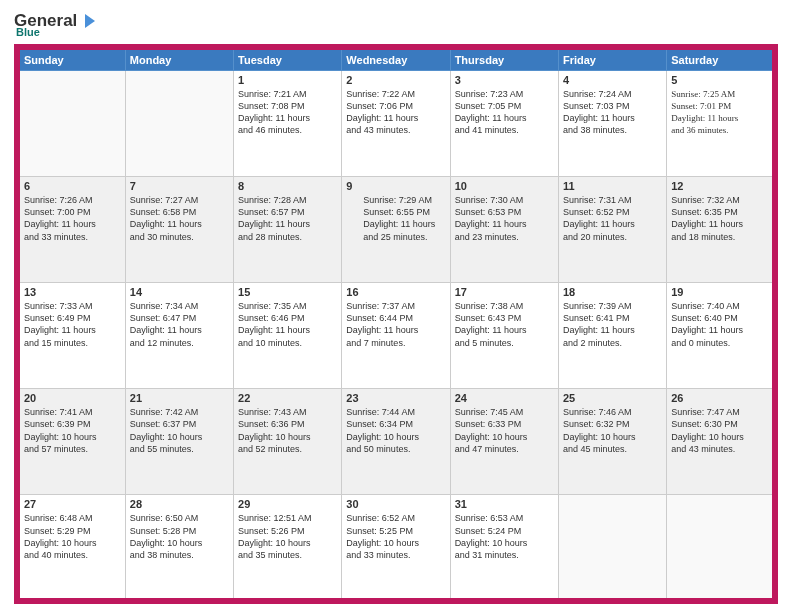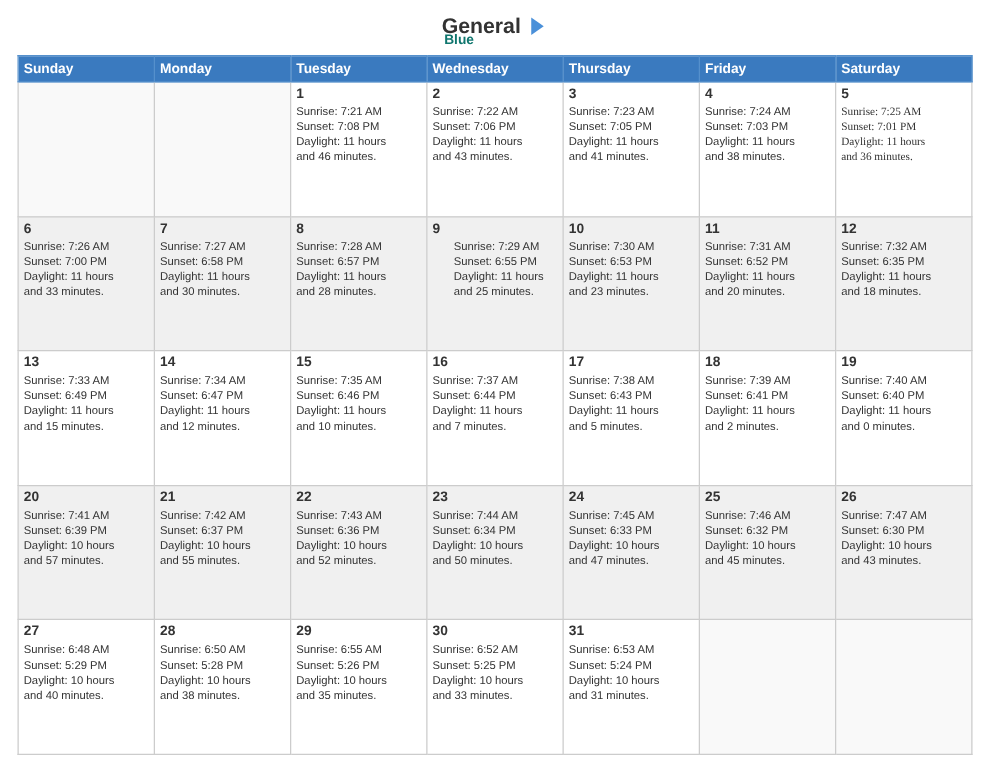"General" .page { align-items: center -> none }
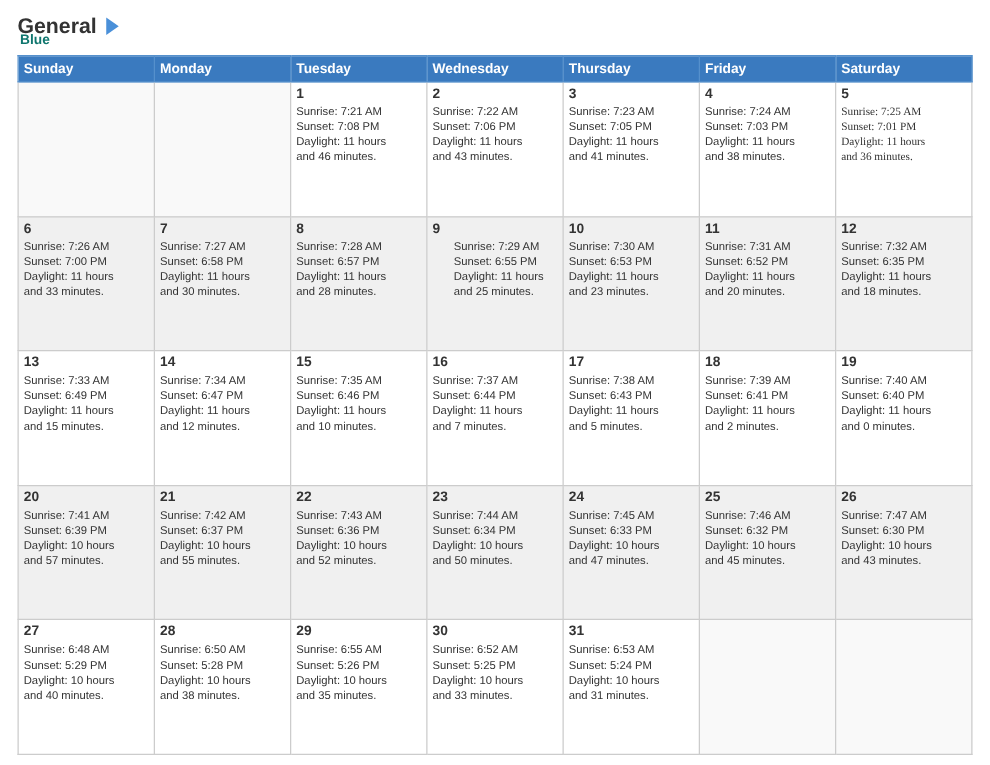"Sunday" .calendar { border: 1px solid #be185d -> 6px solid #be185d }
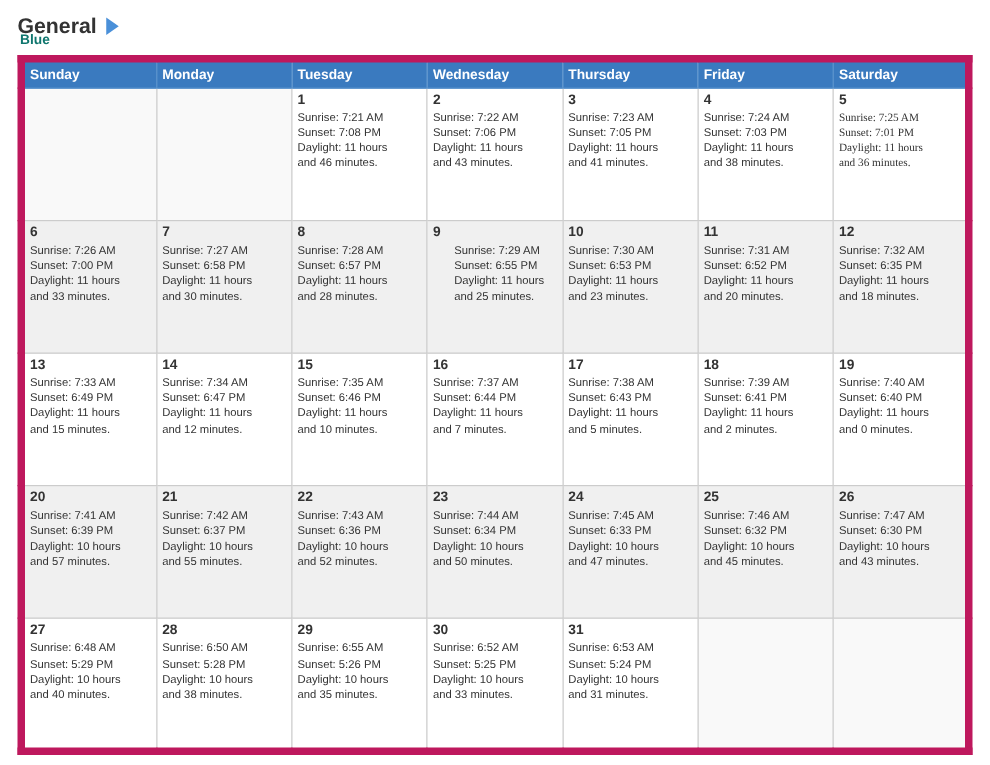"Sunrise: 6:55 AM" div.cell-info { text: 6:55 -> 12:51 }
